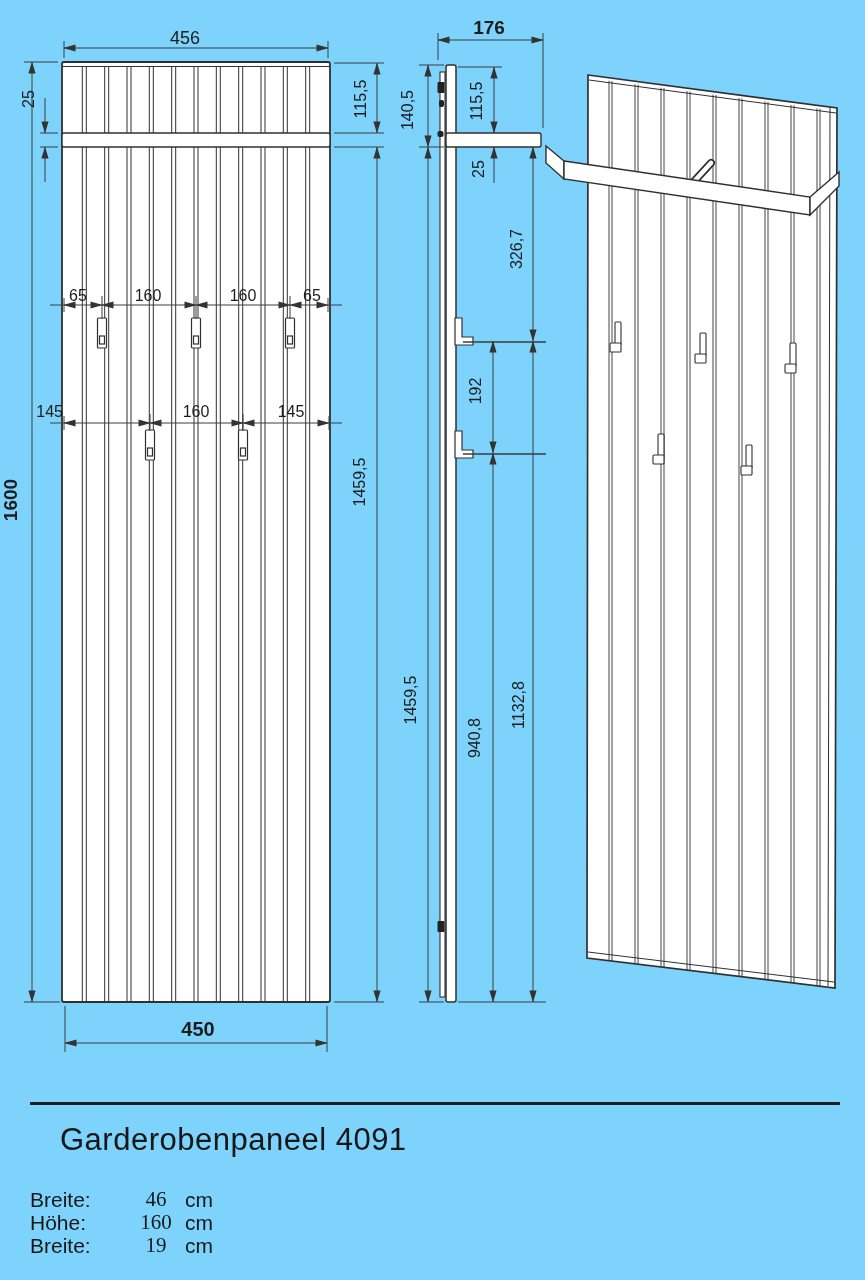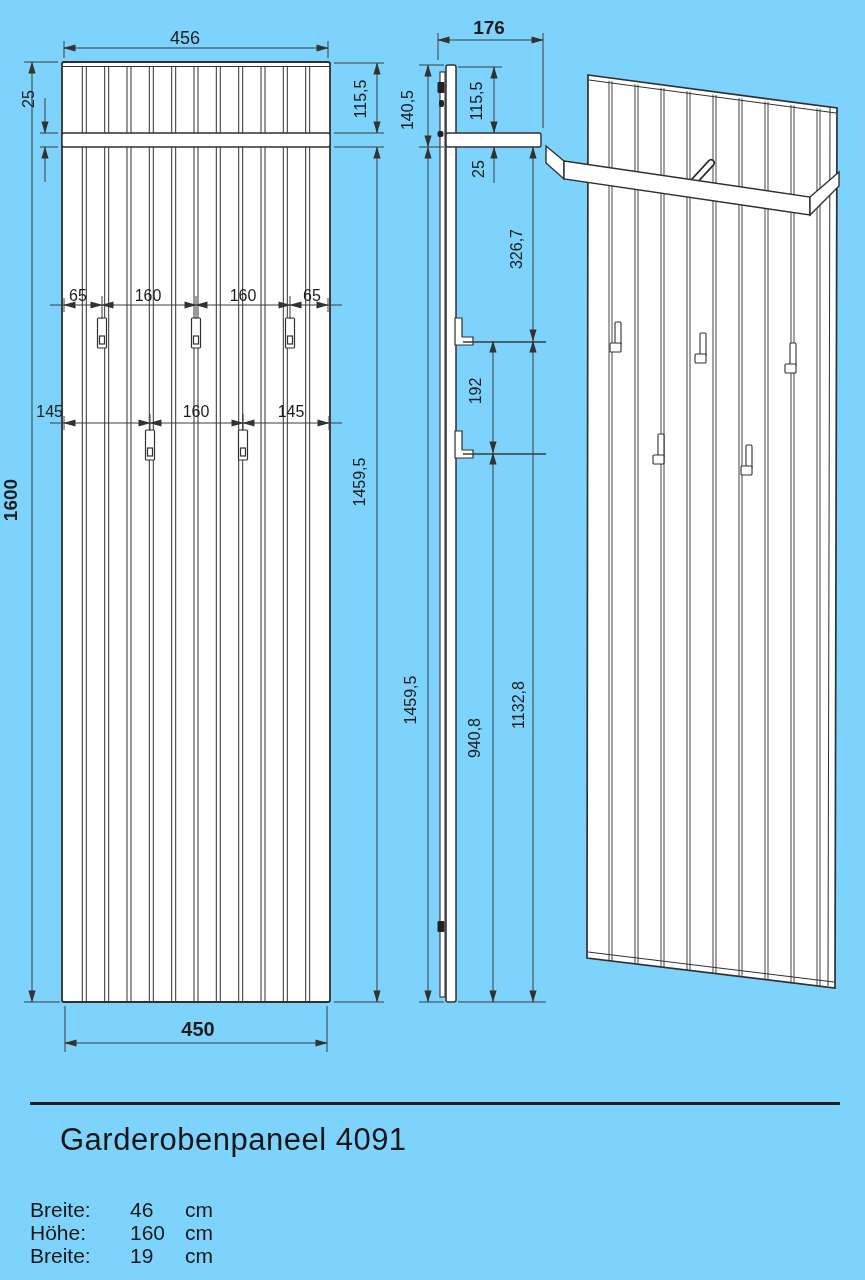"Breite:" .specs { top: 102px -> 92px }
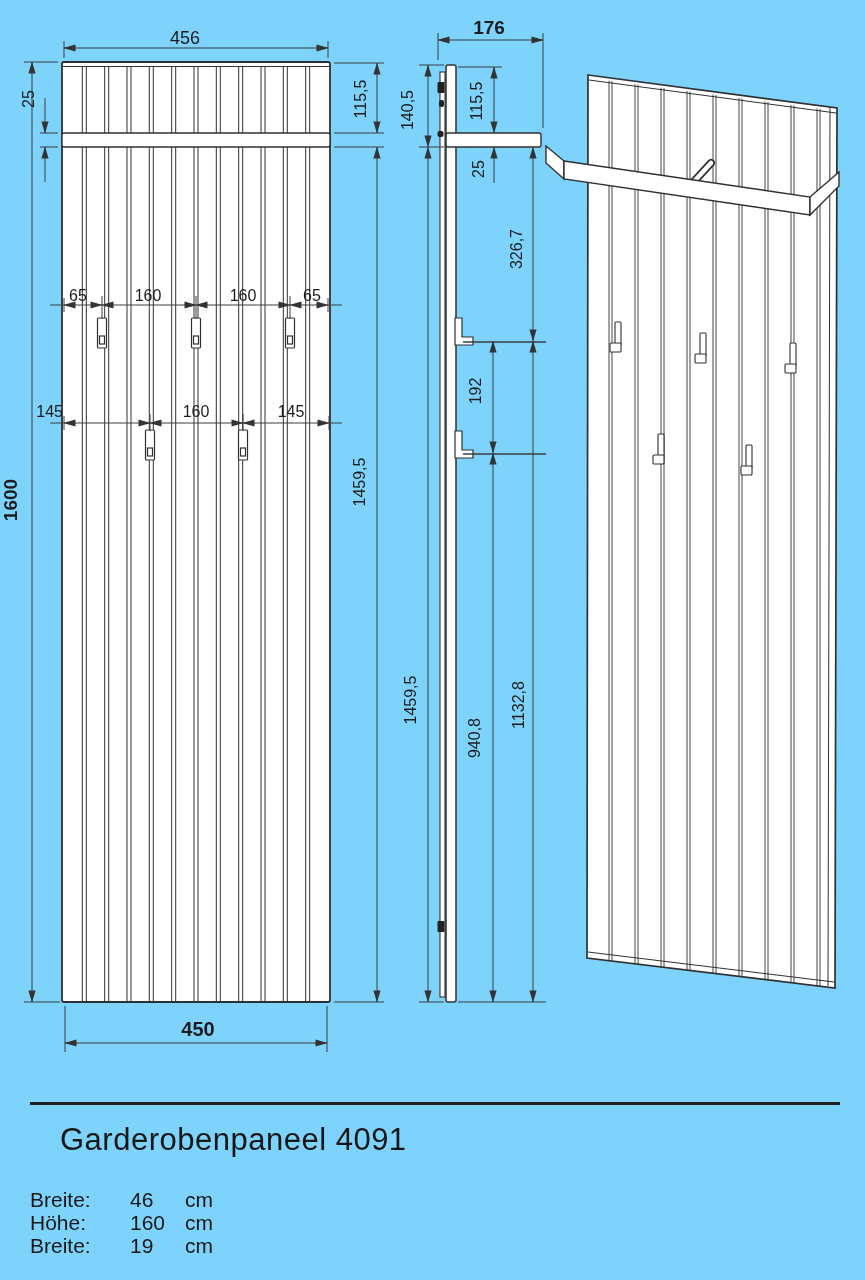"46" .spec-value { font-family: none -> Liberation Serif, serif; text-align: left -> center }
